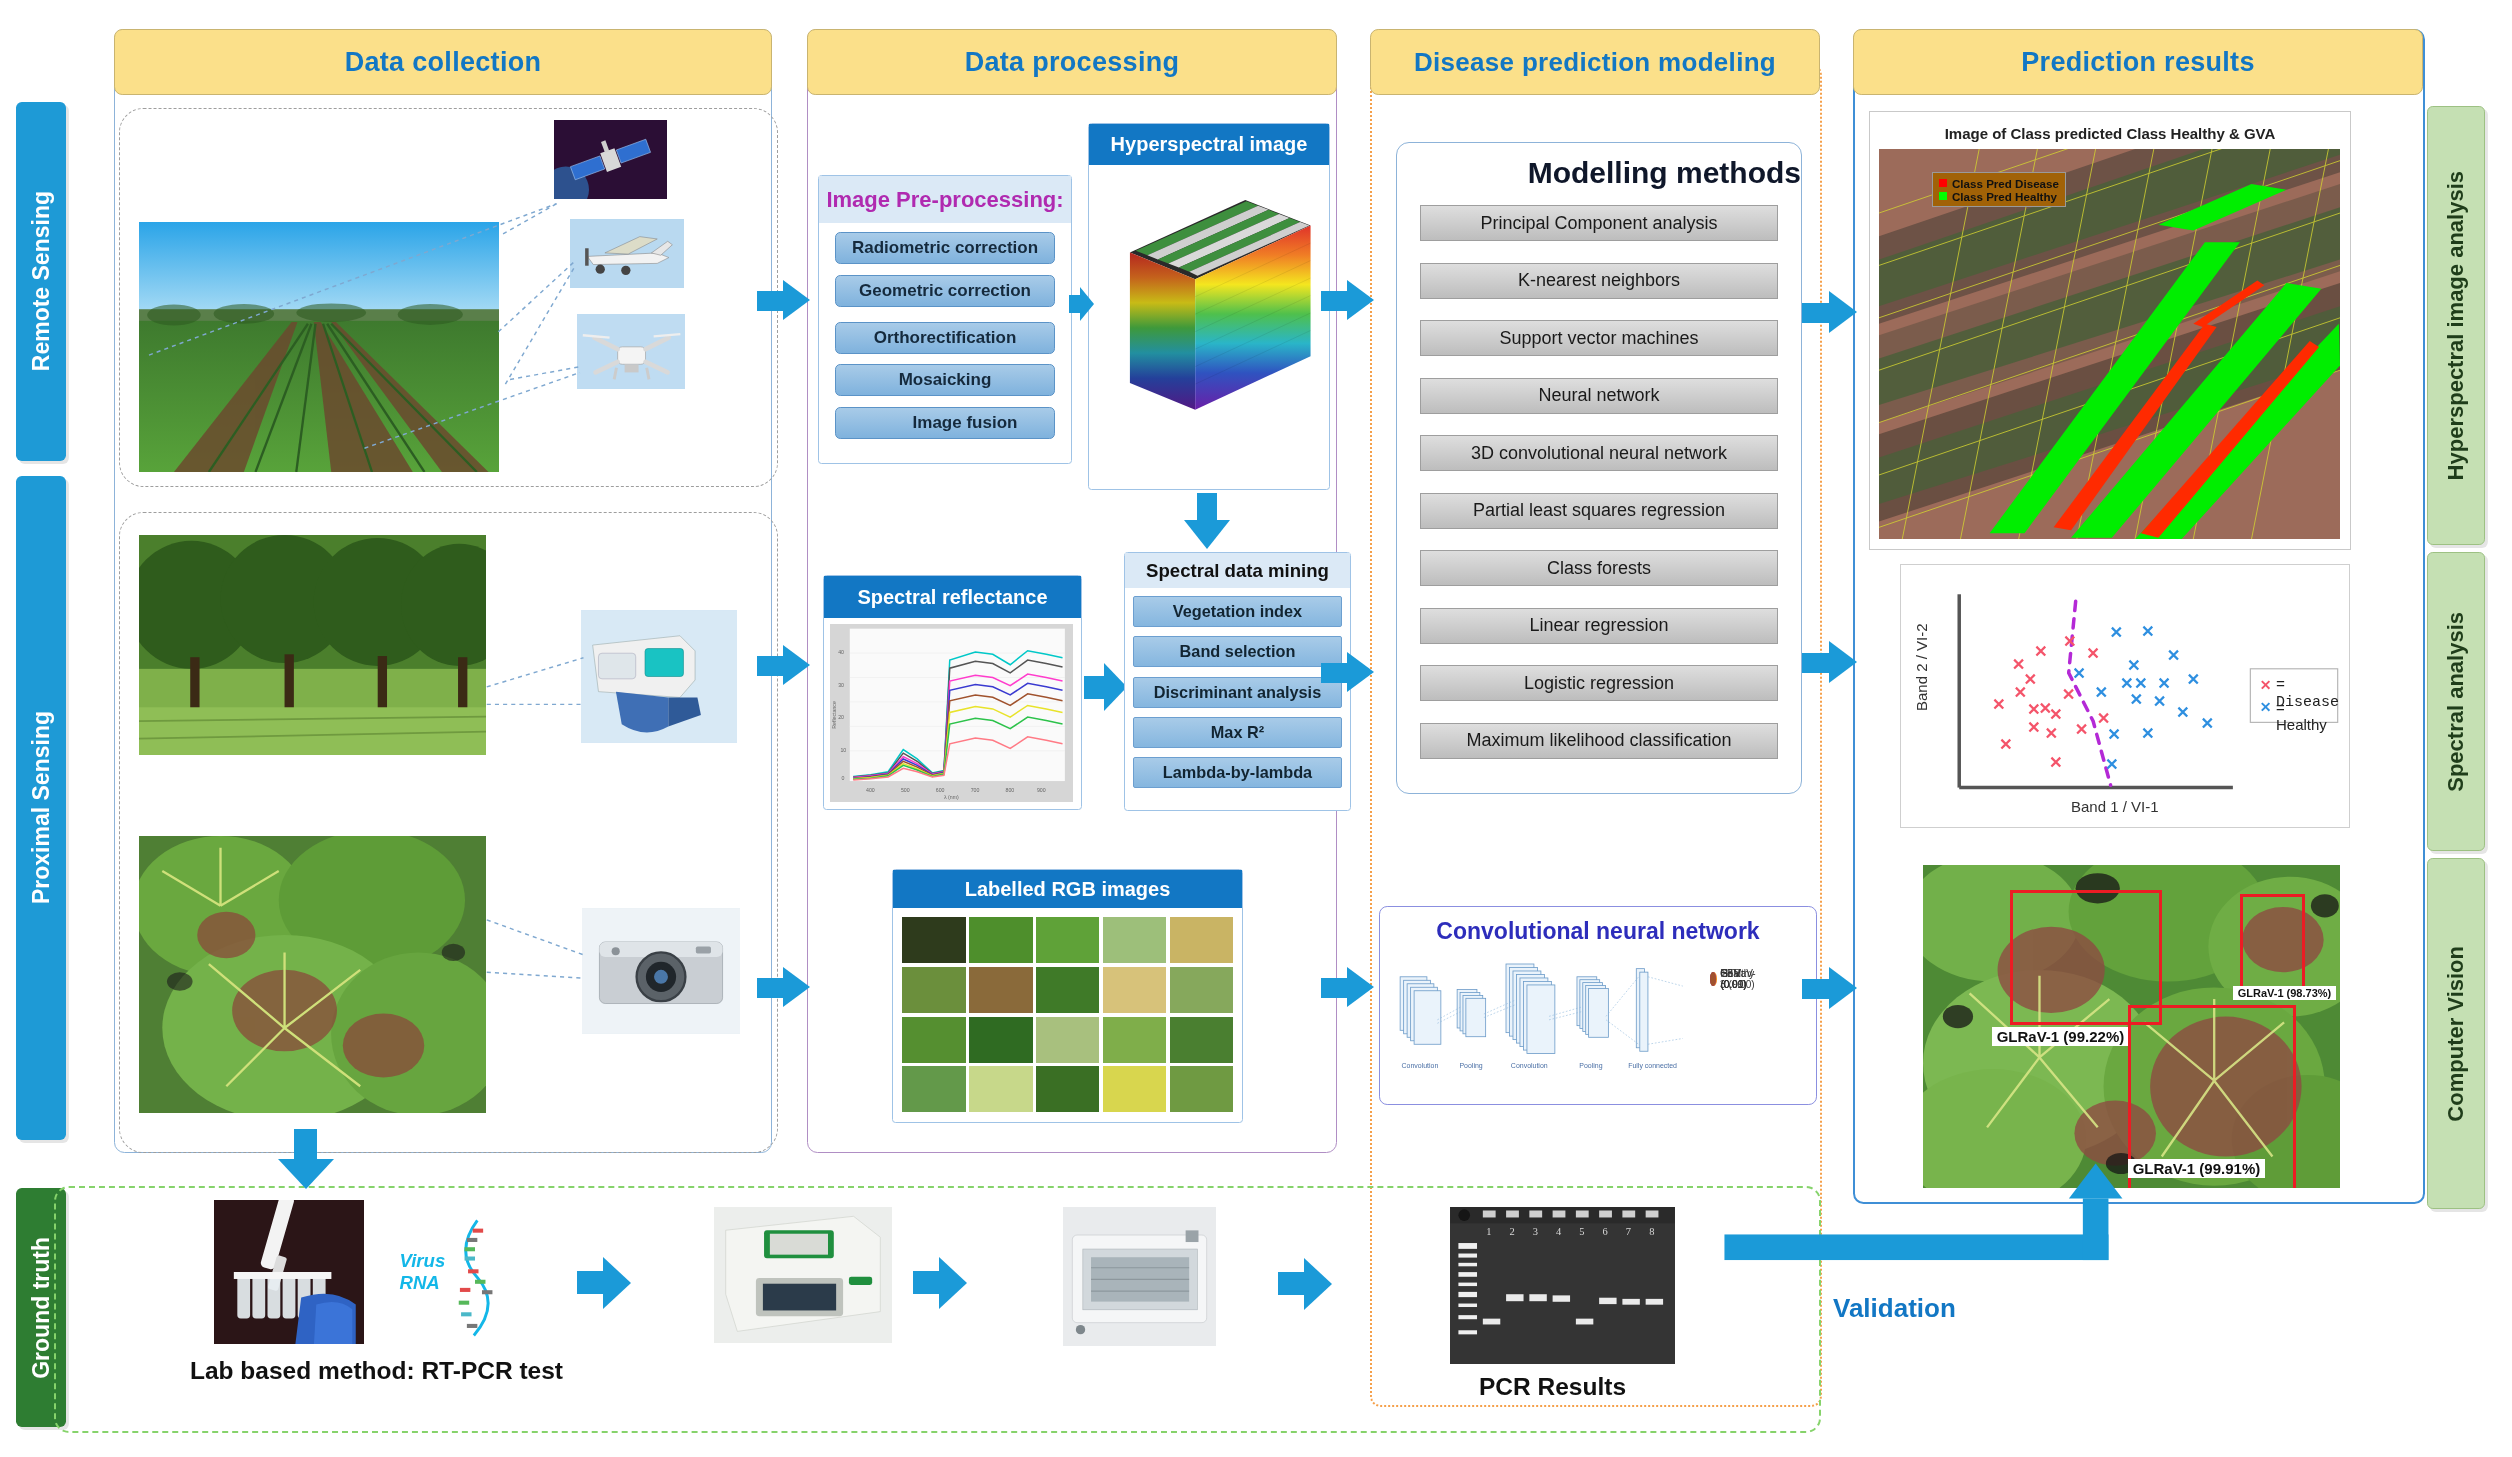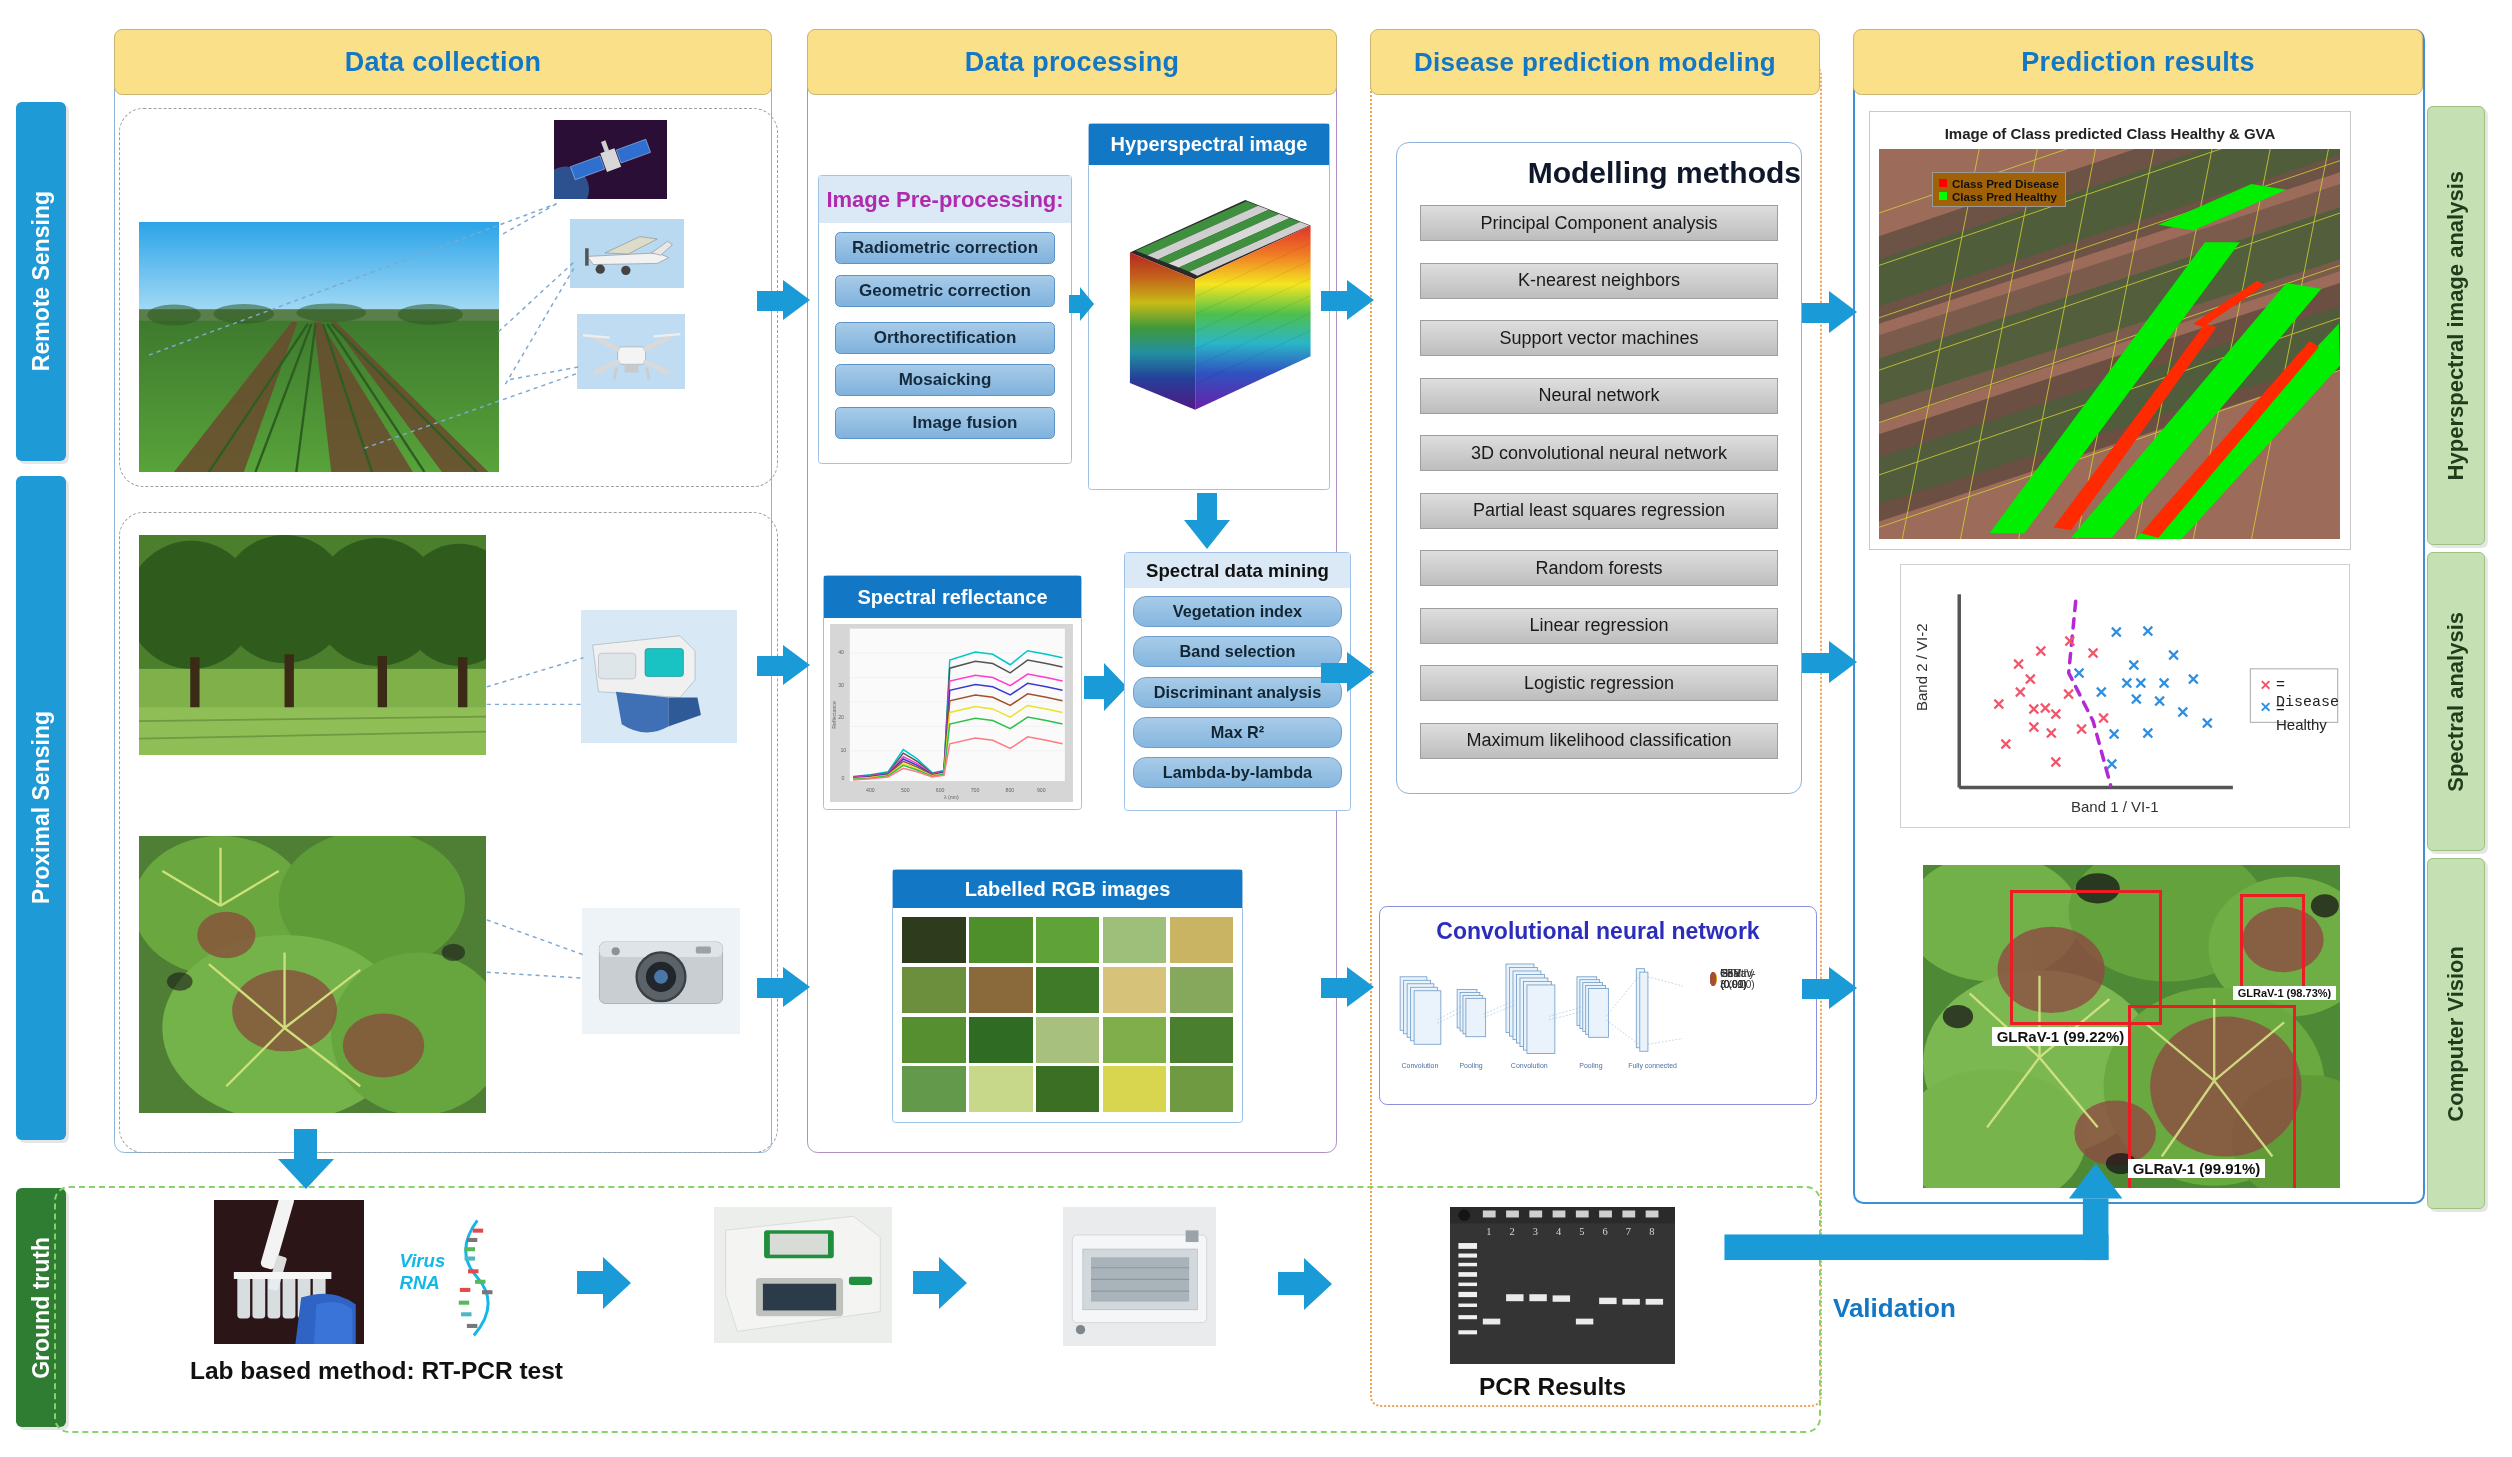"Random forests" div.greybar { text: Random -> Class }
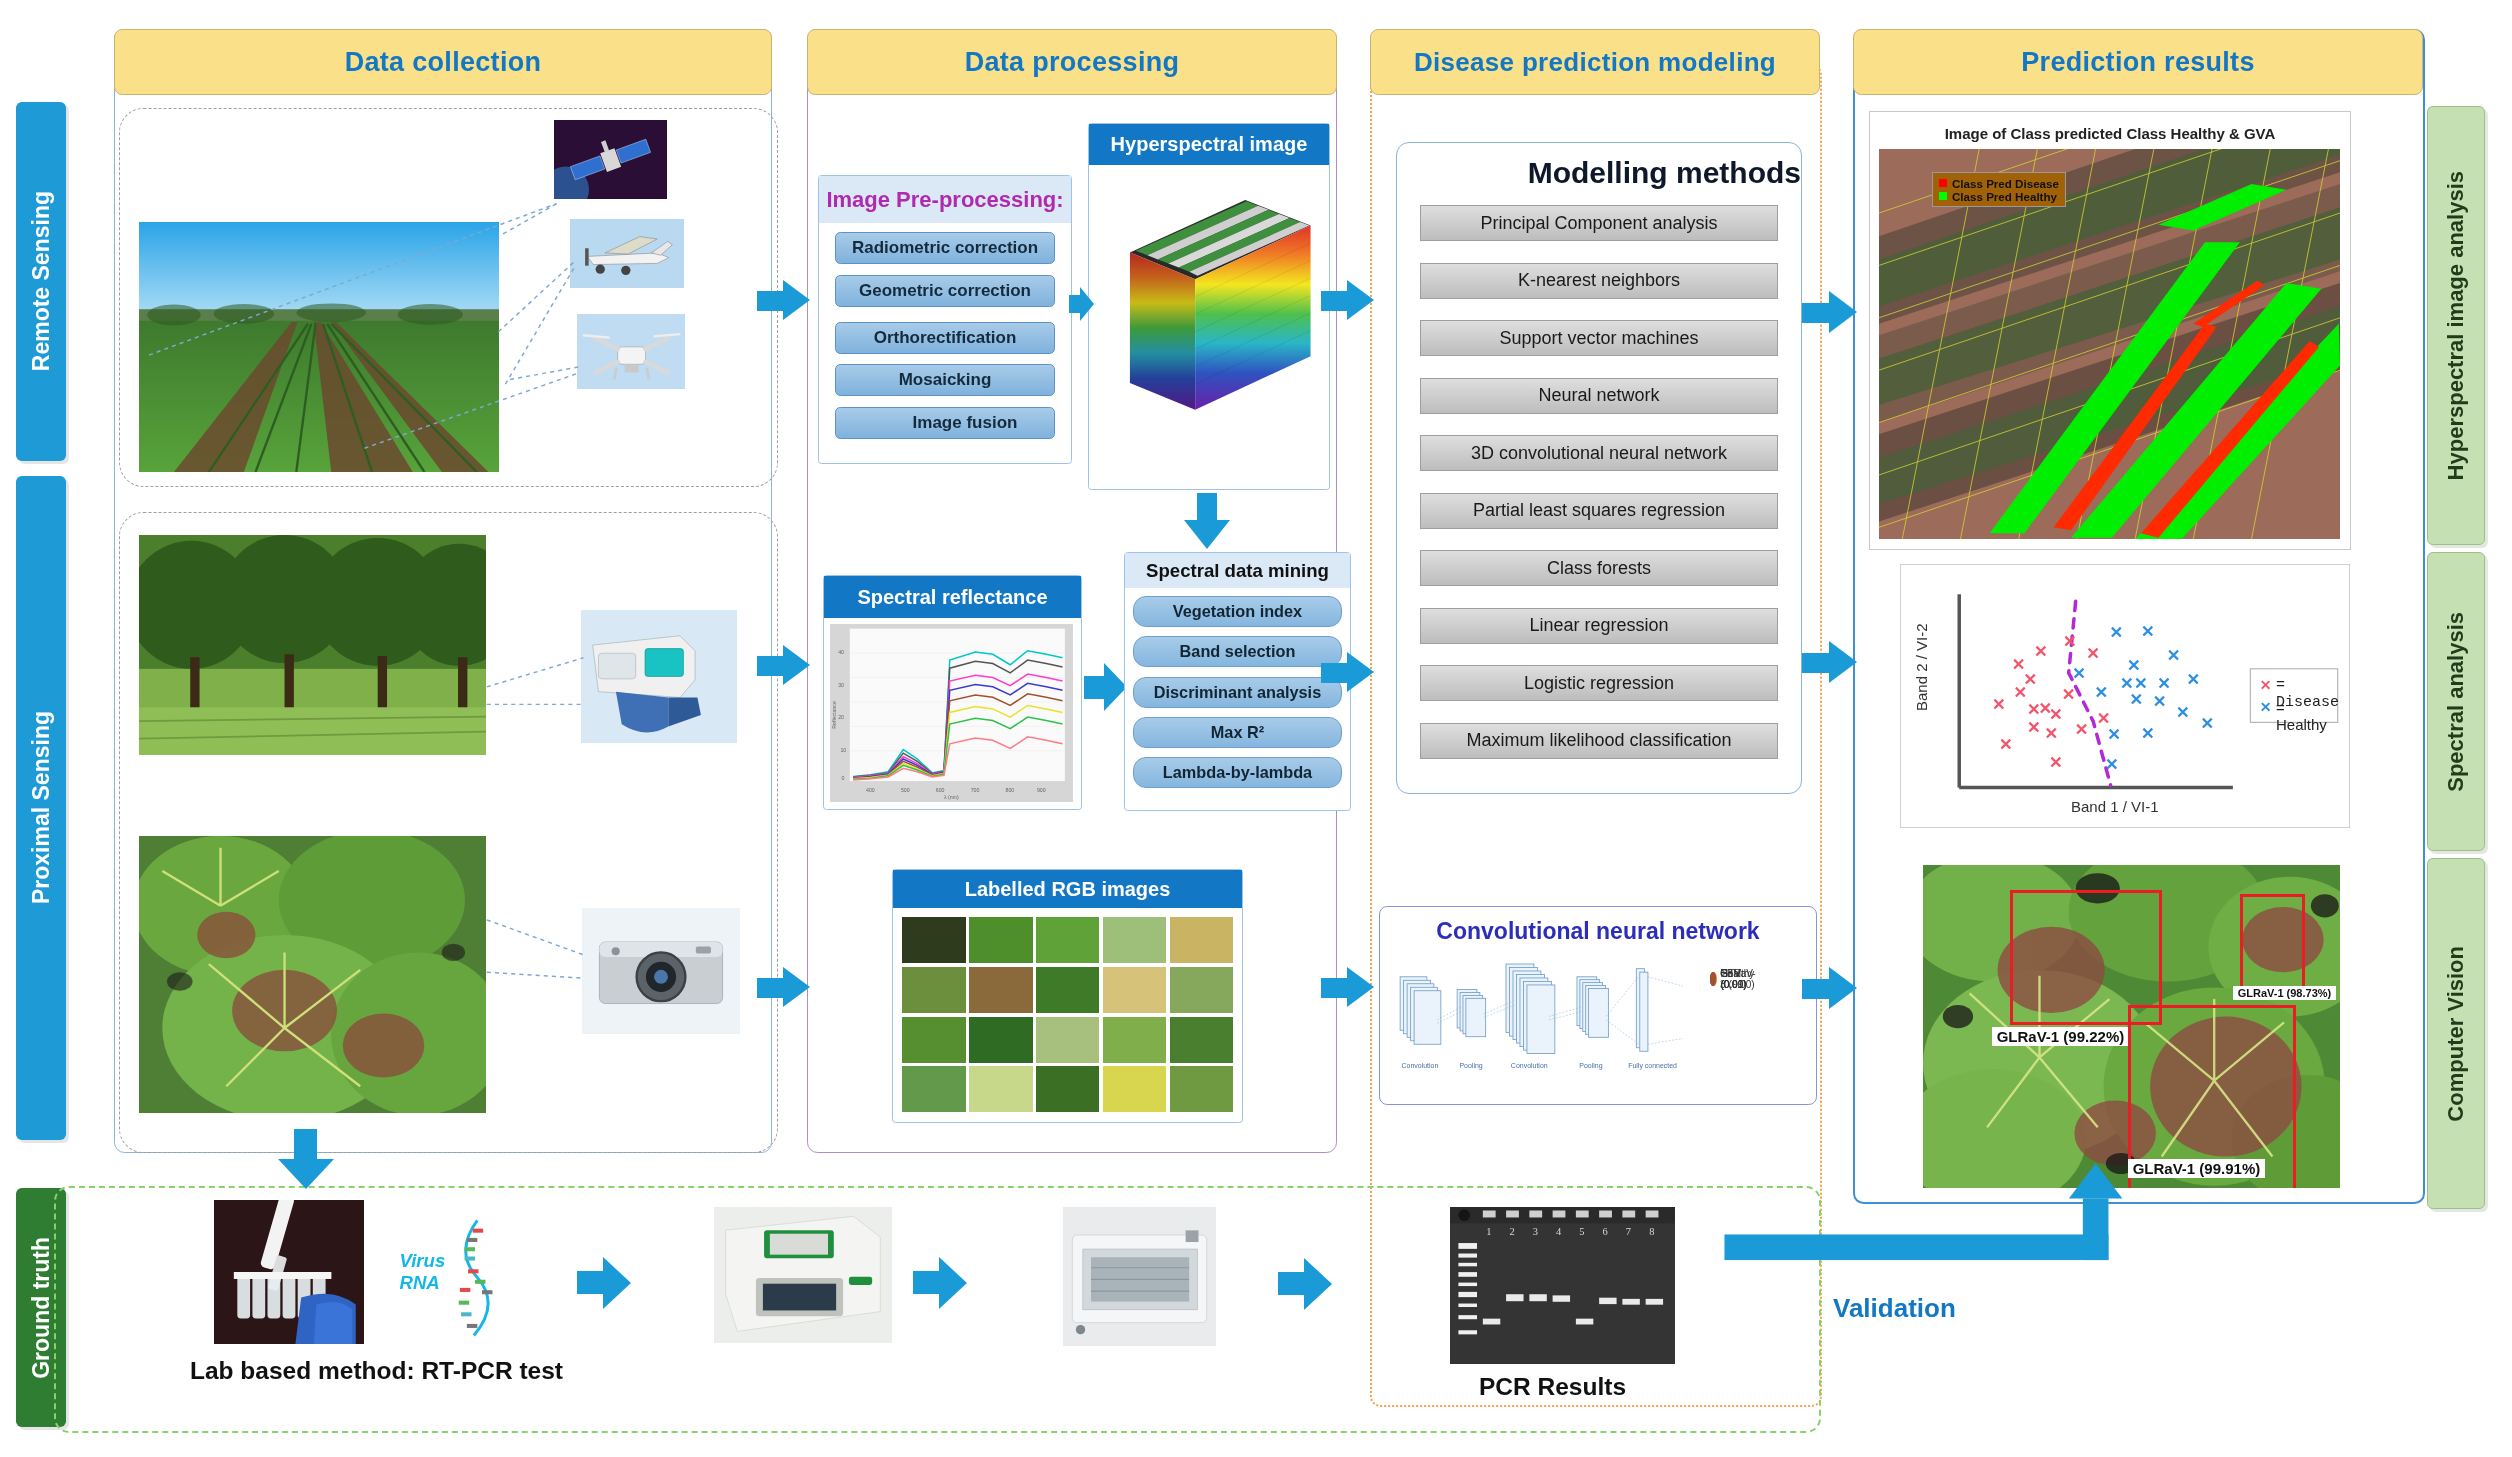"Vegetation index" .pillsq { border-radius: 13px -> 2px }
